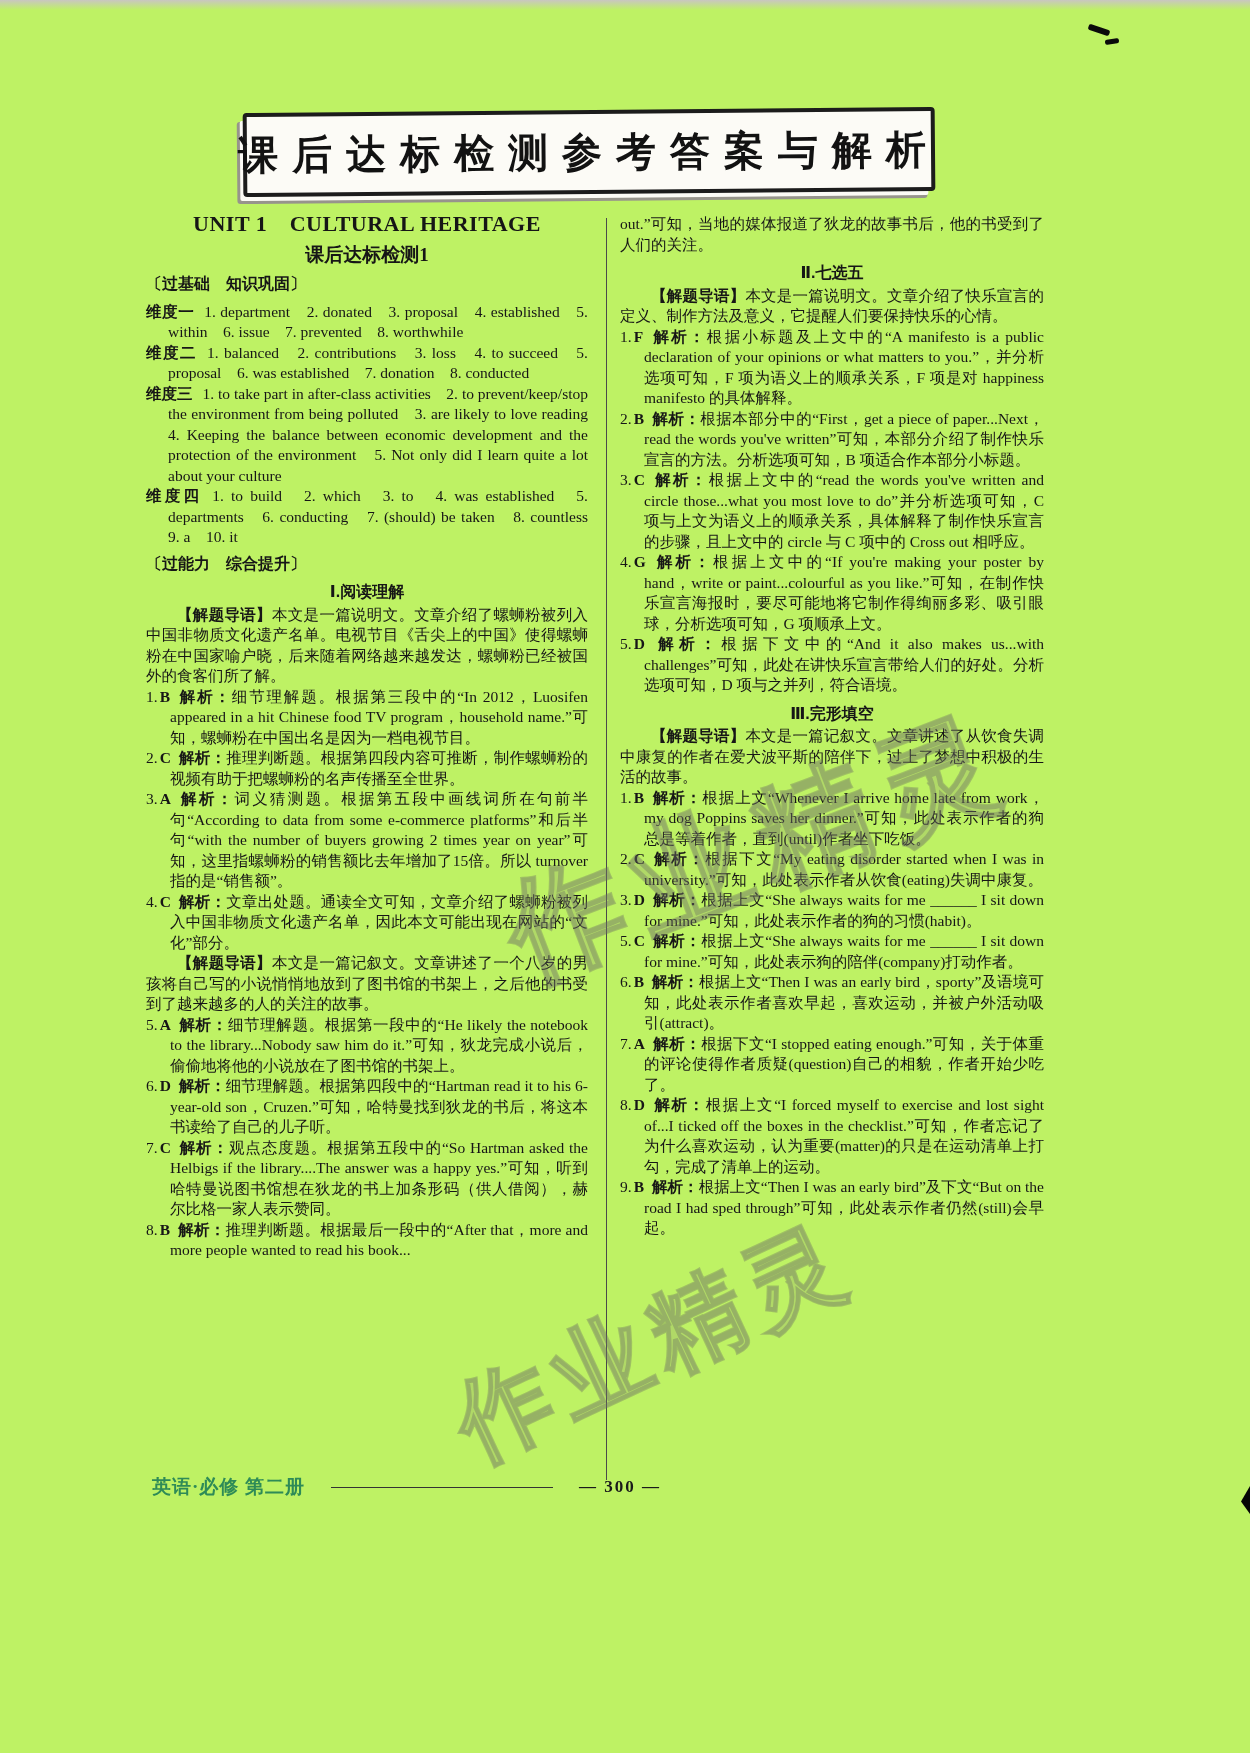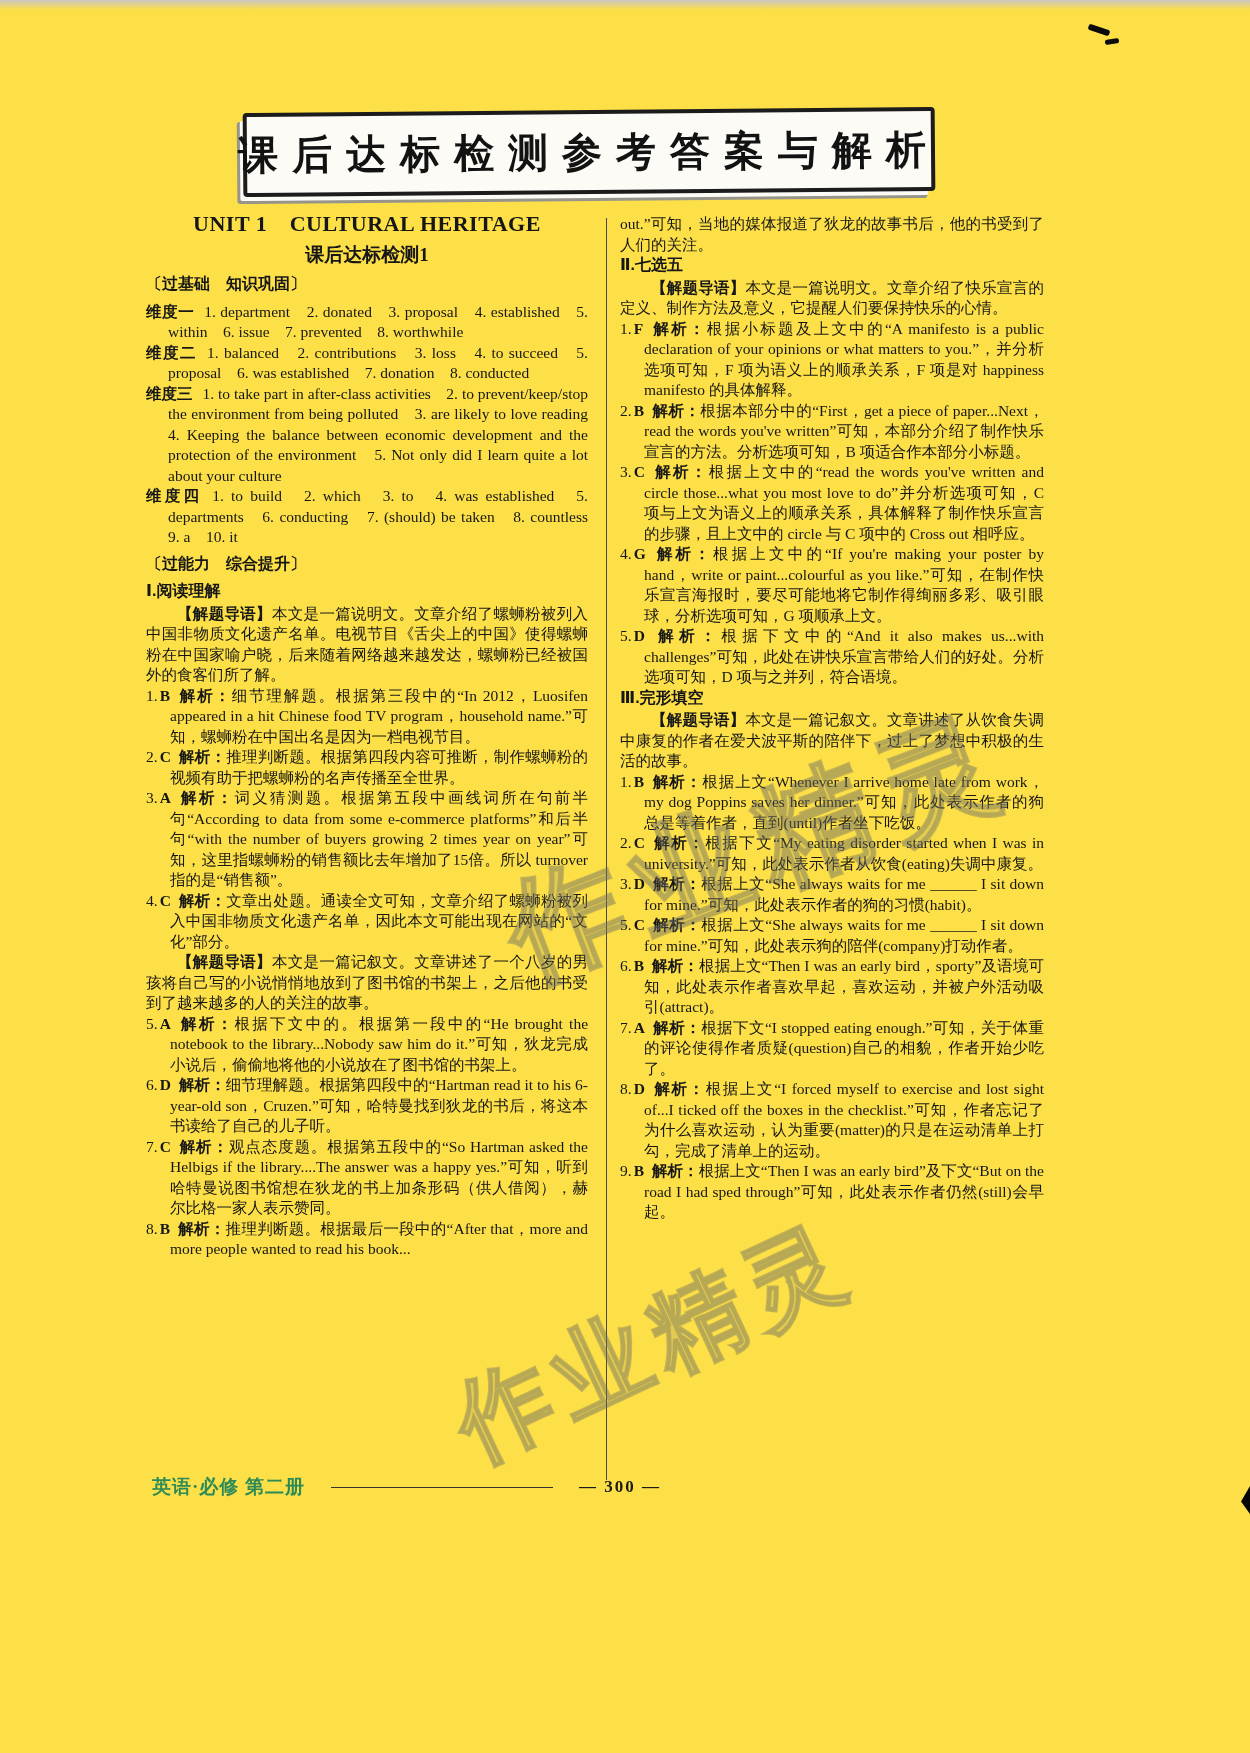"课后达标检测参考答案与解析" .sheet { background: #fde047 -> #bef264 }
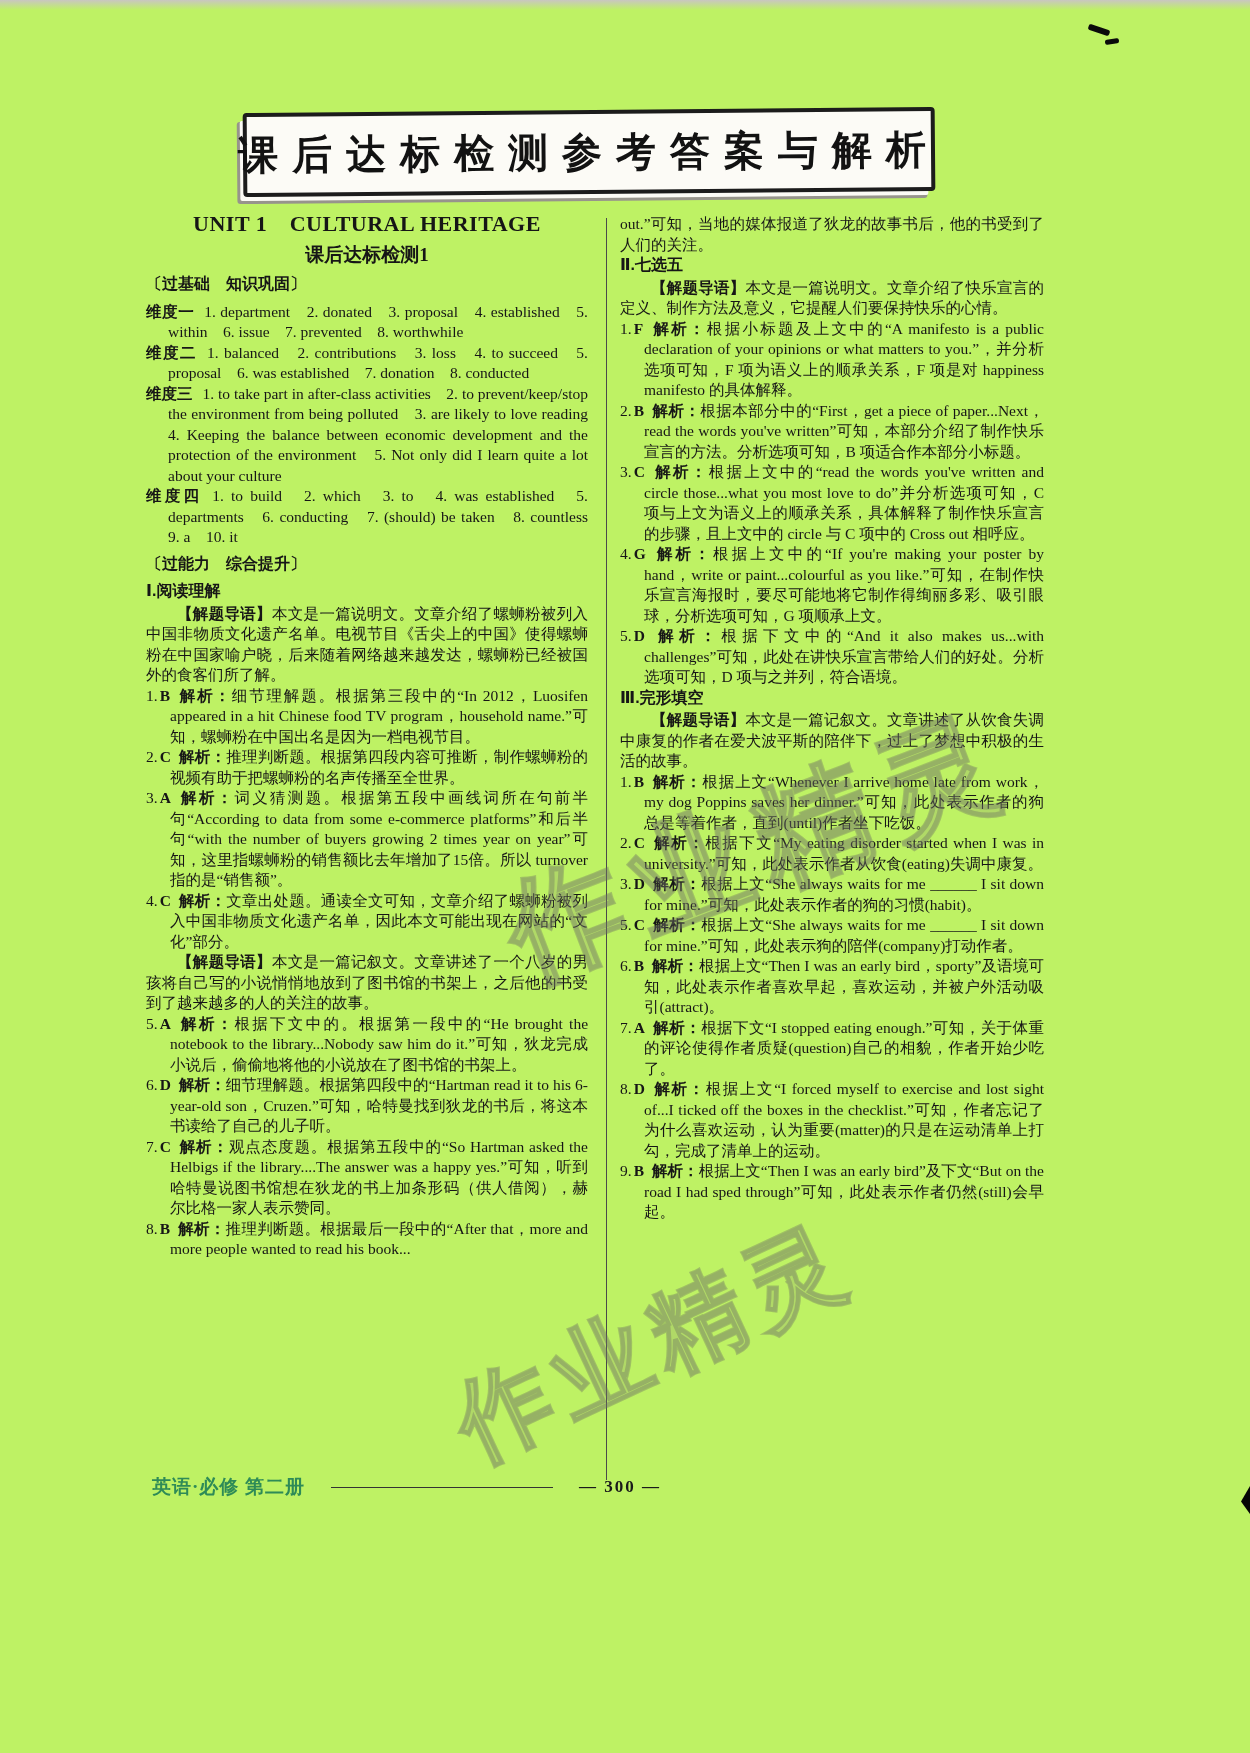"Ⅱ.七选五" .sechdr { margin: 0 0 2px -> 8px 0 2px; text-align: left -> center }
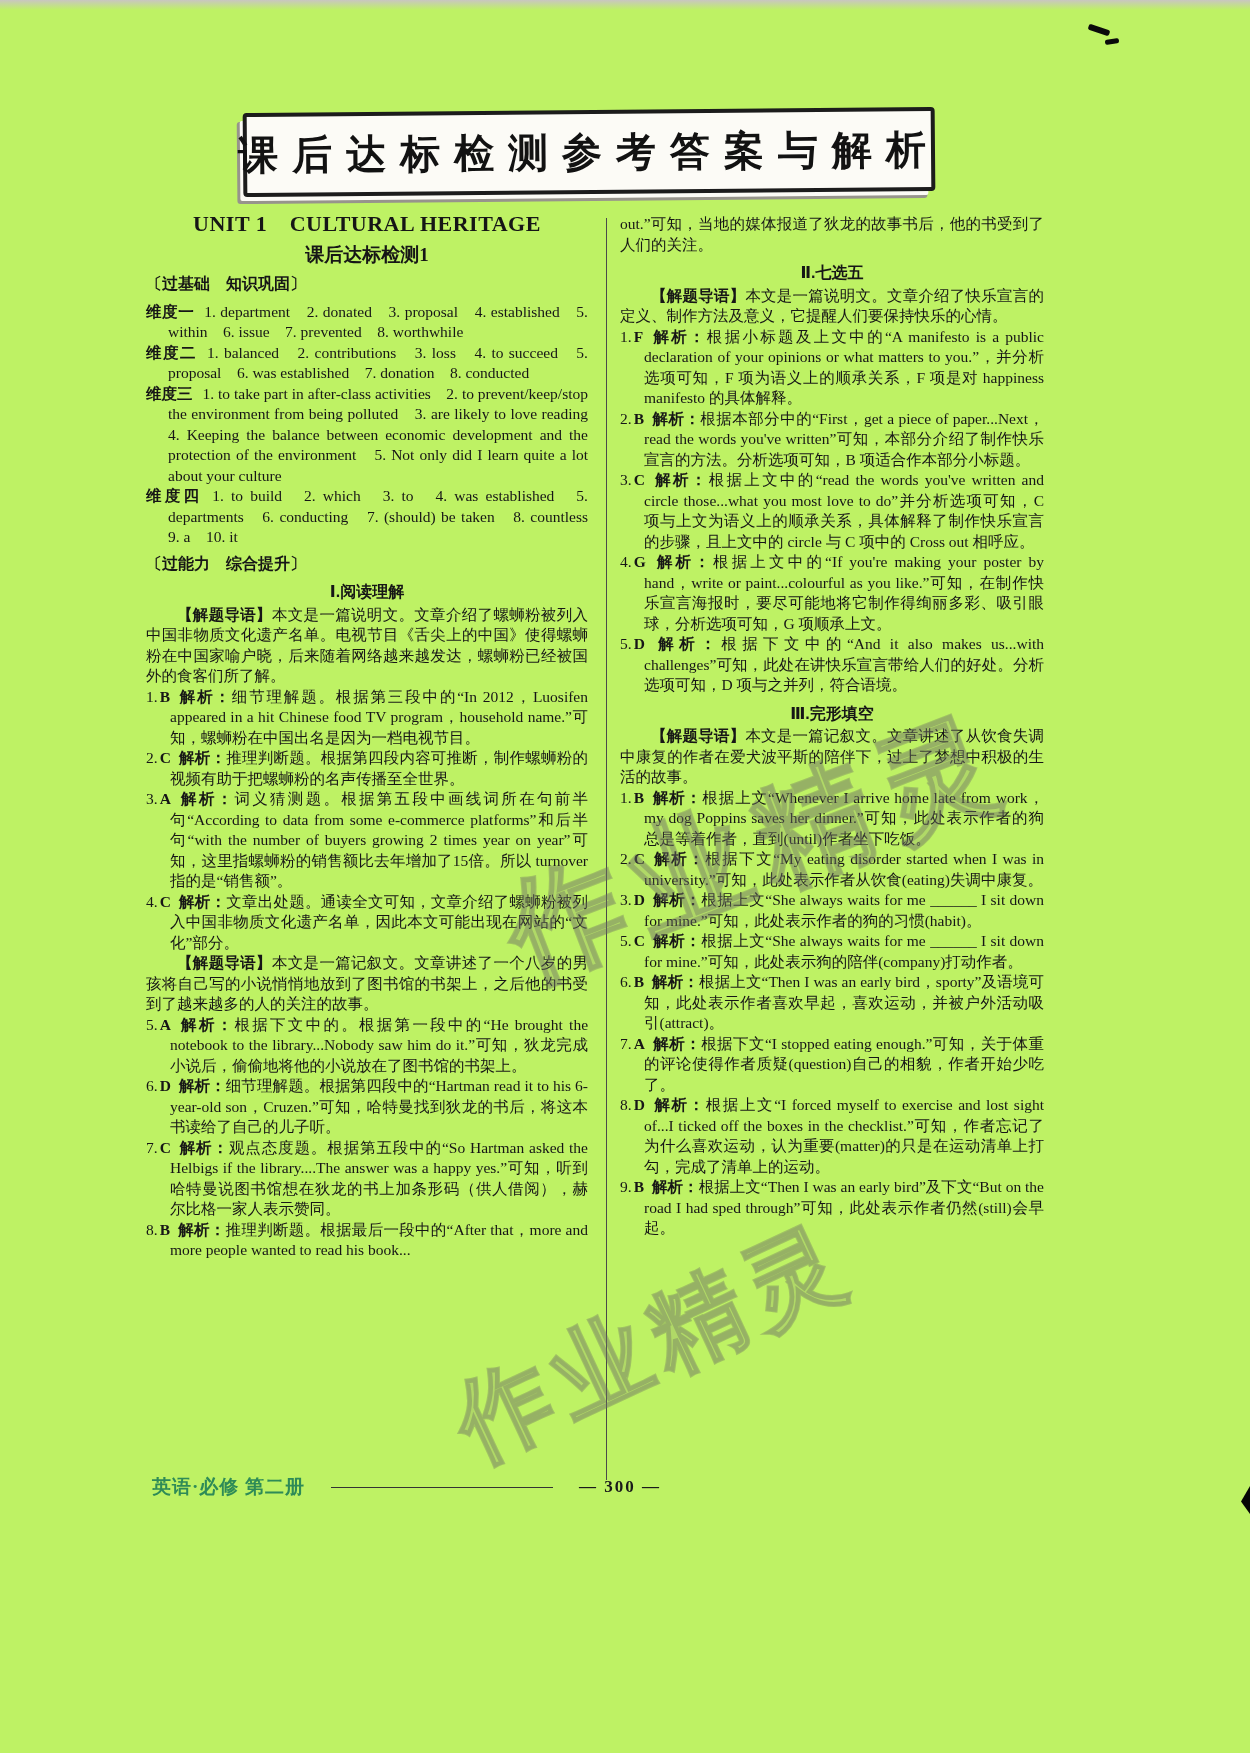"根据下文中的。根据第一段中的“He brought the notebook" span.t { text: 根据下文中的。根据第一段中的“He brought -> 细节理解题。根据第一段中的“He likely }
